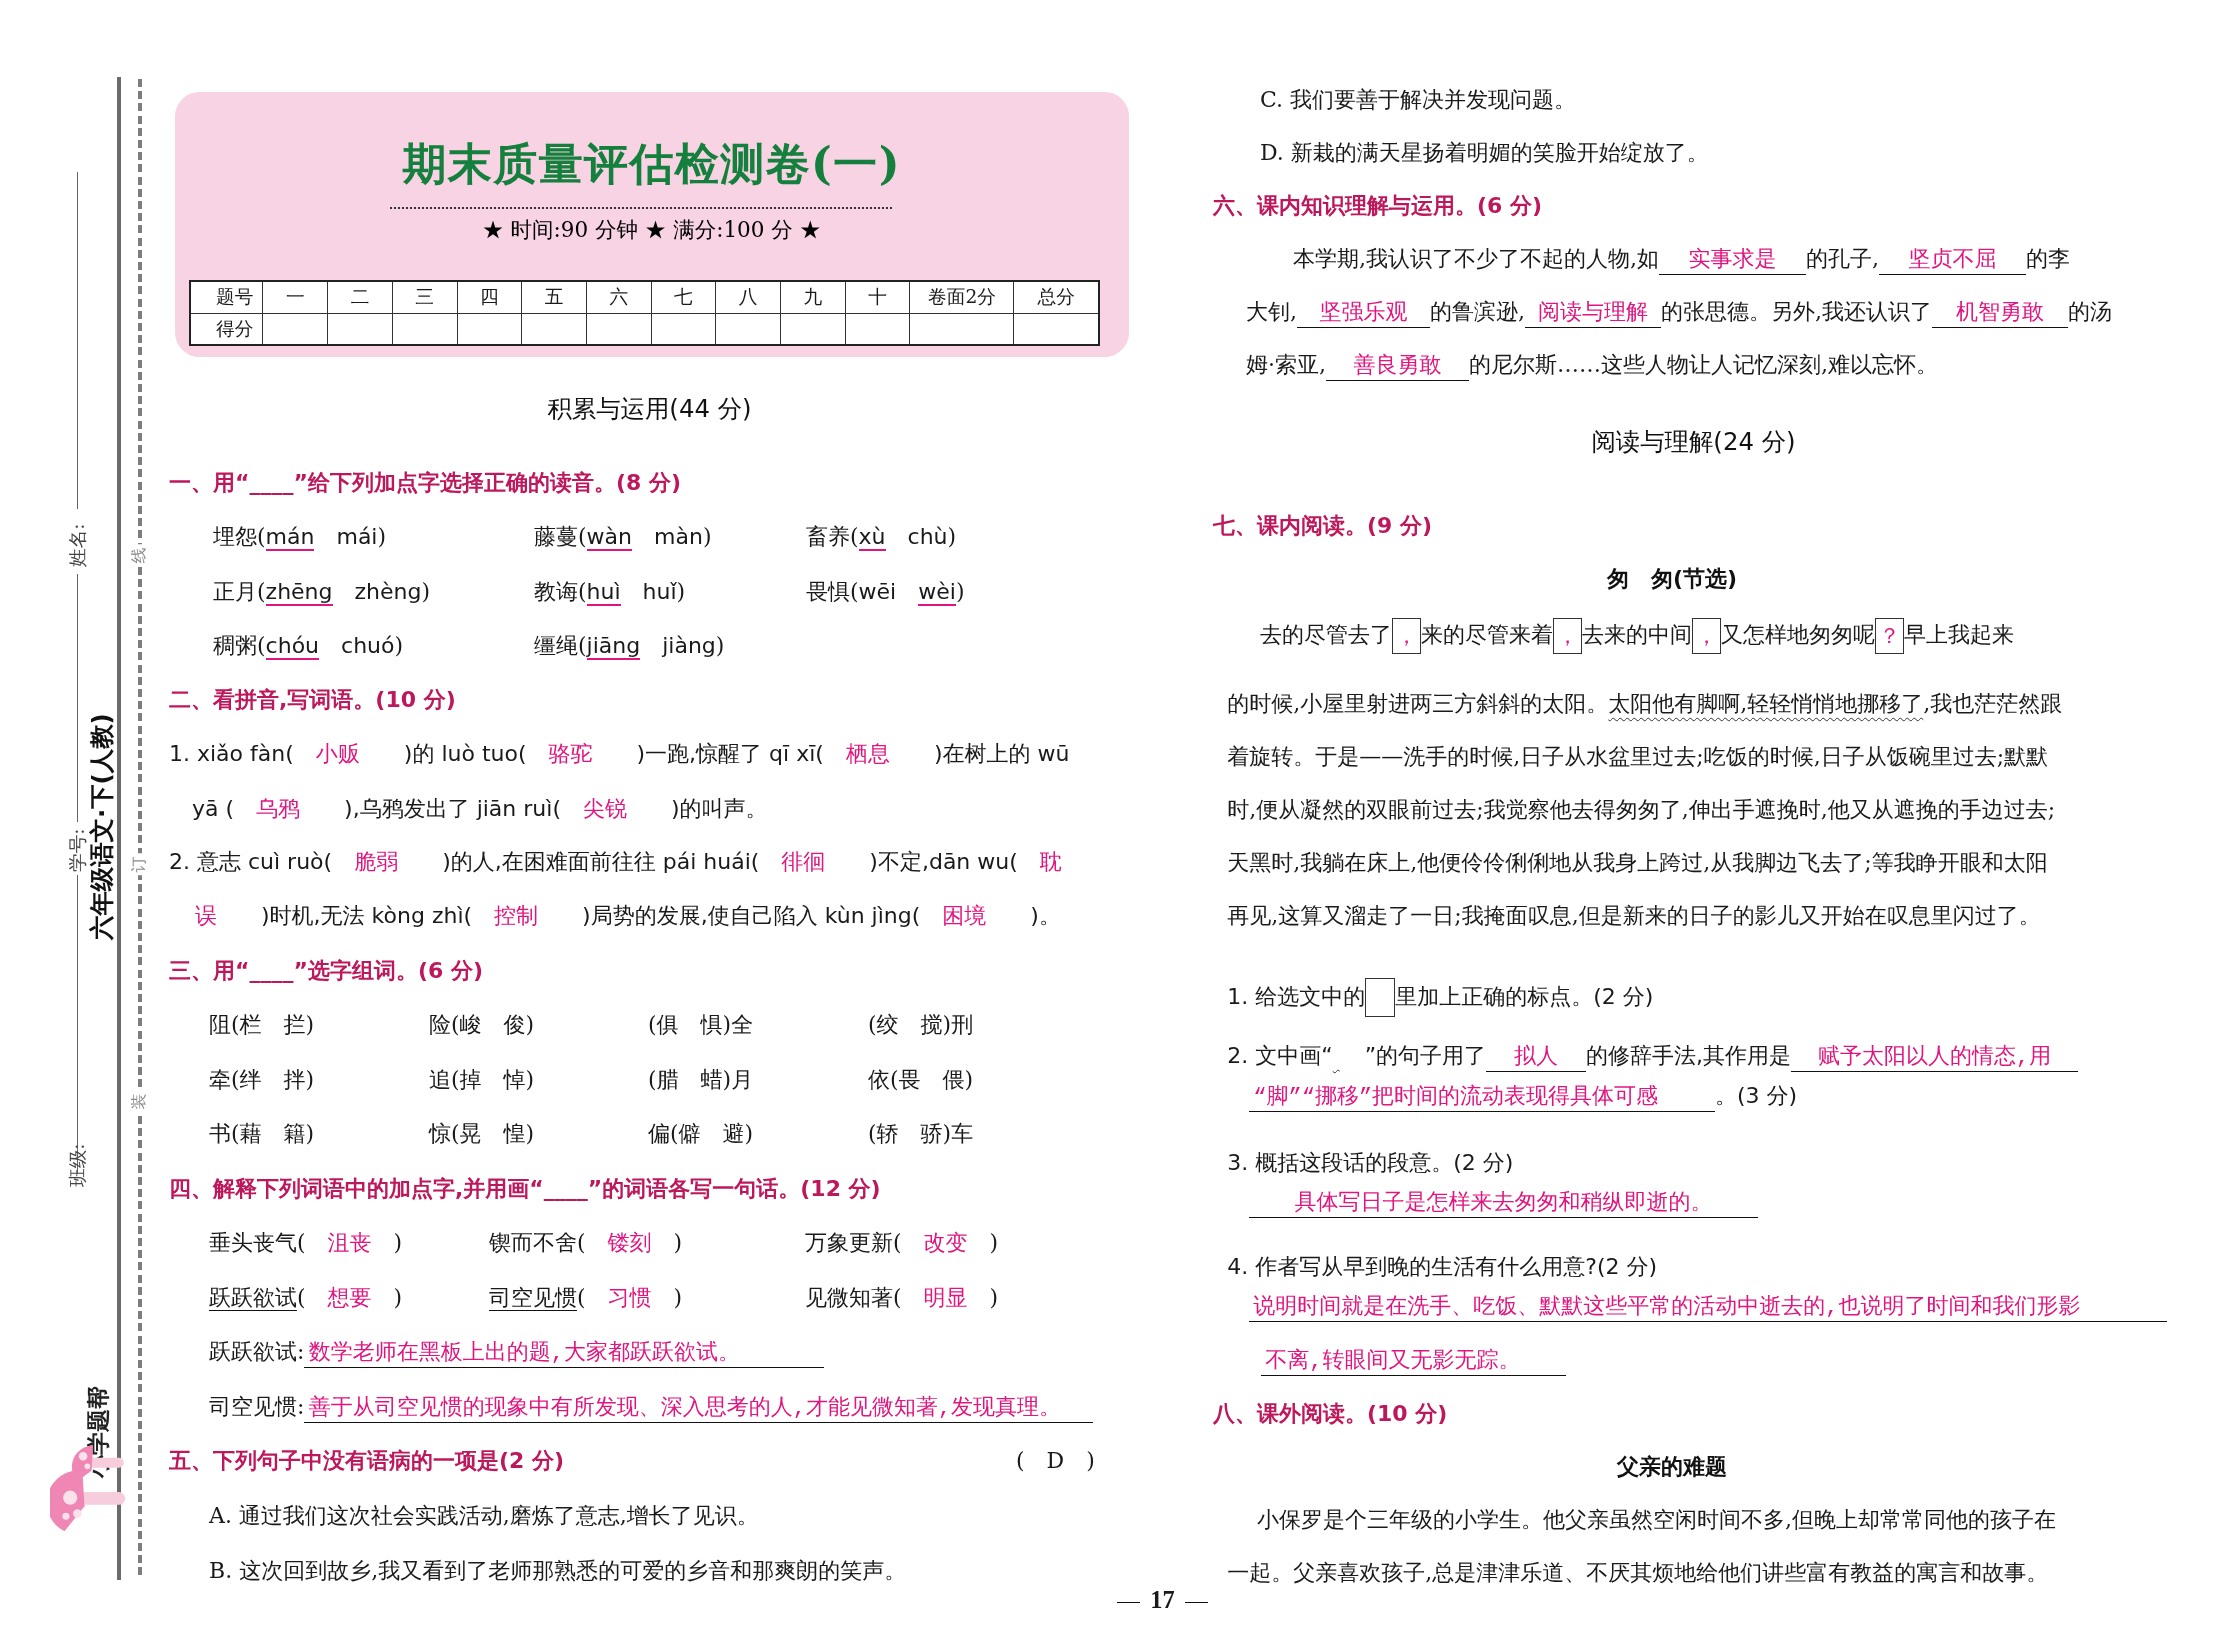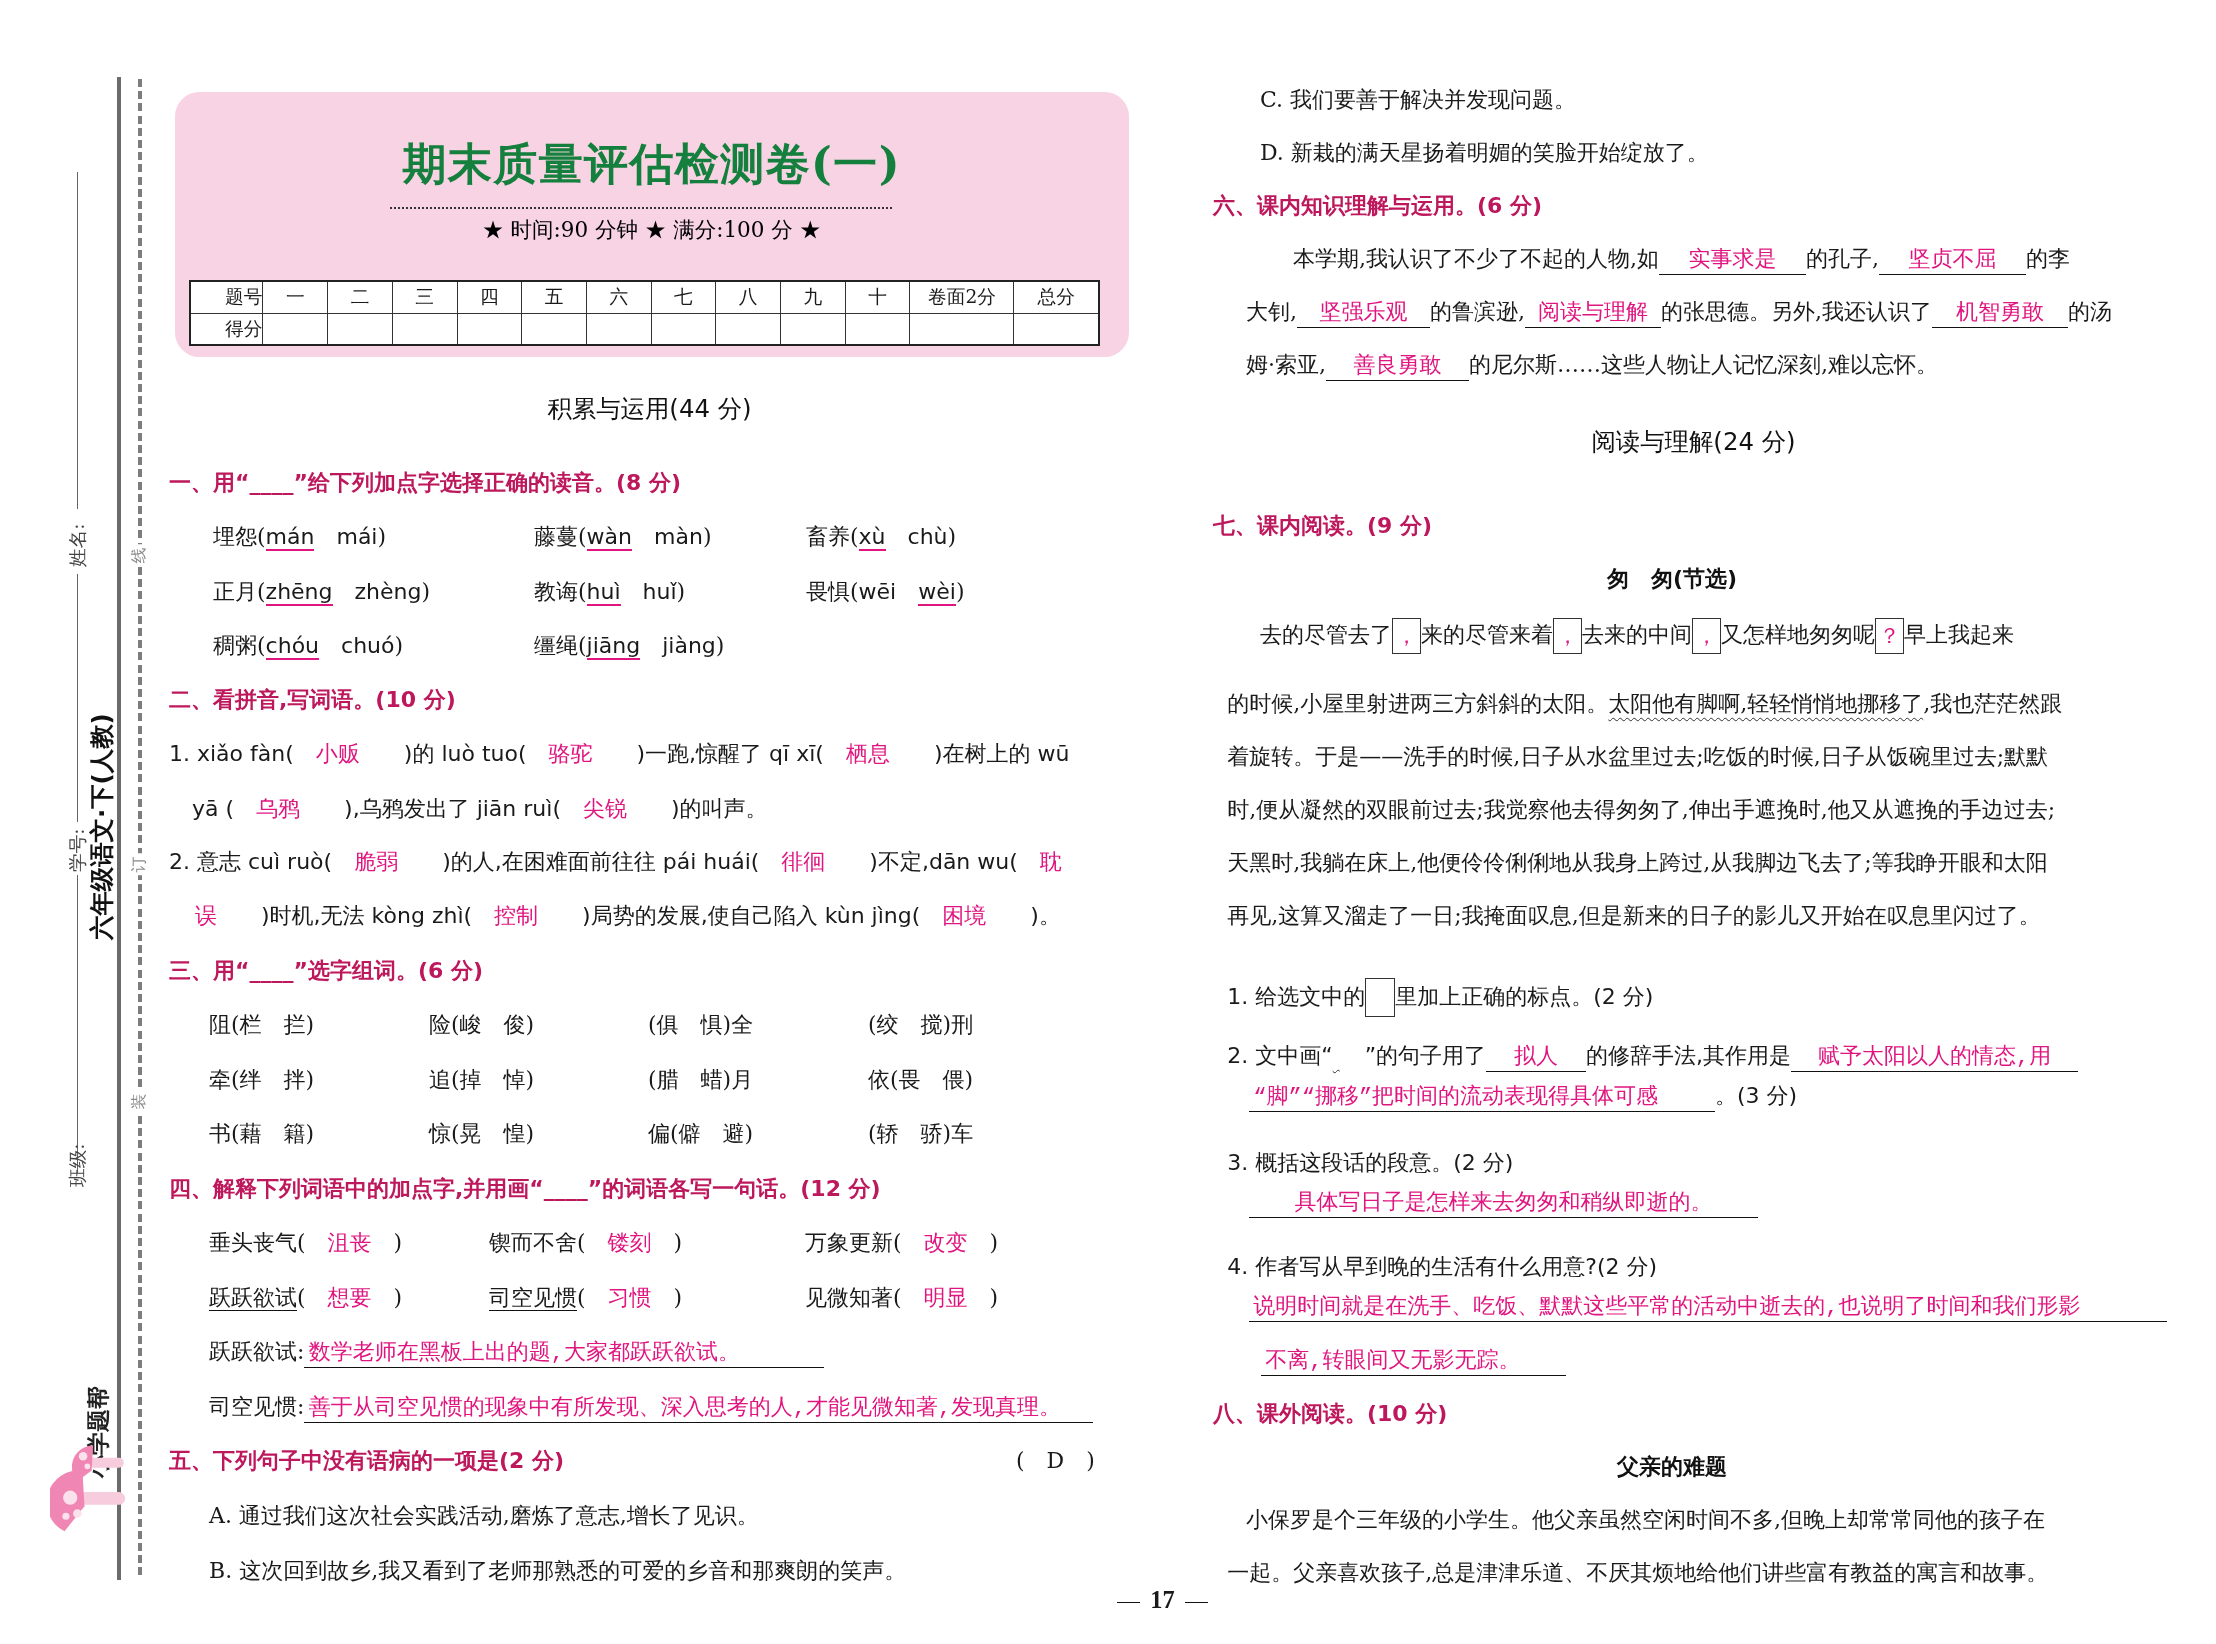"题号" .score-table td.hdr { text-align: right -> center }
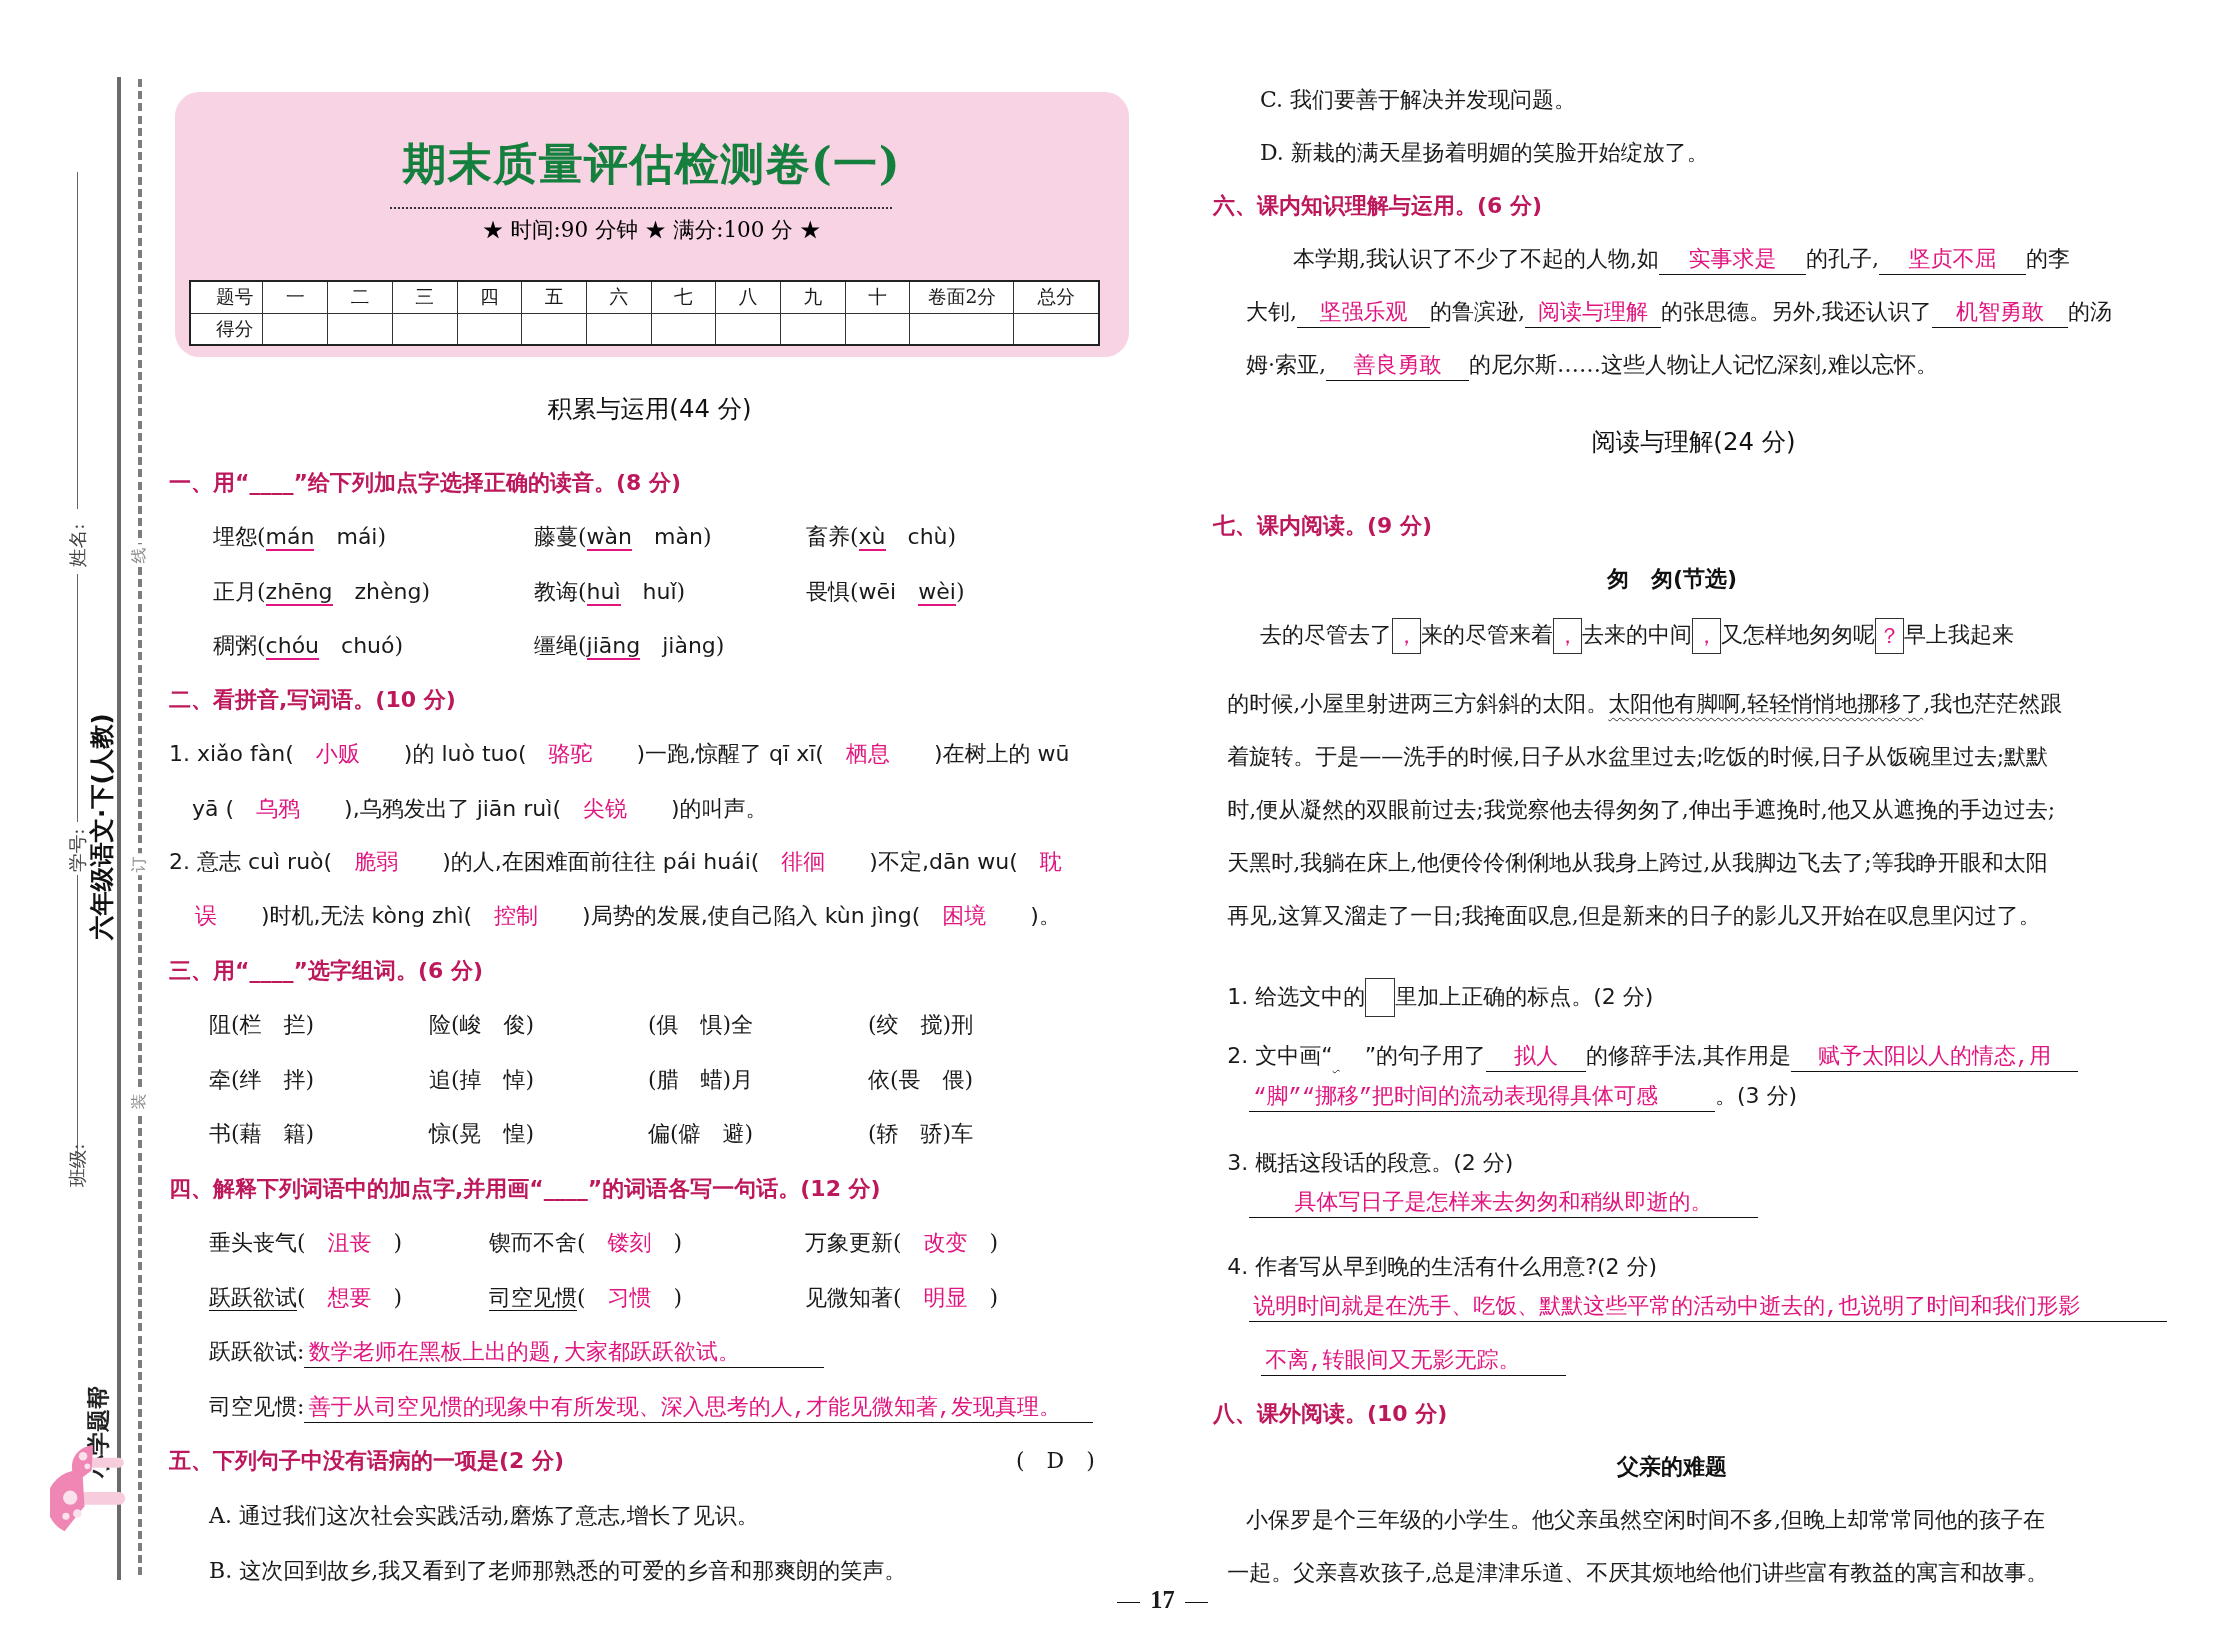"小保罗是个三年级的小学生。他父亲虽然空闲时间不多,但晚上却常常同他的孩子在" div.line { left: 33px -> 44px }
